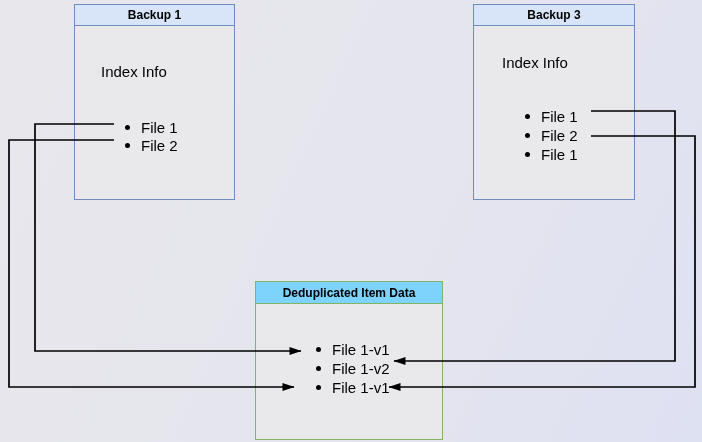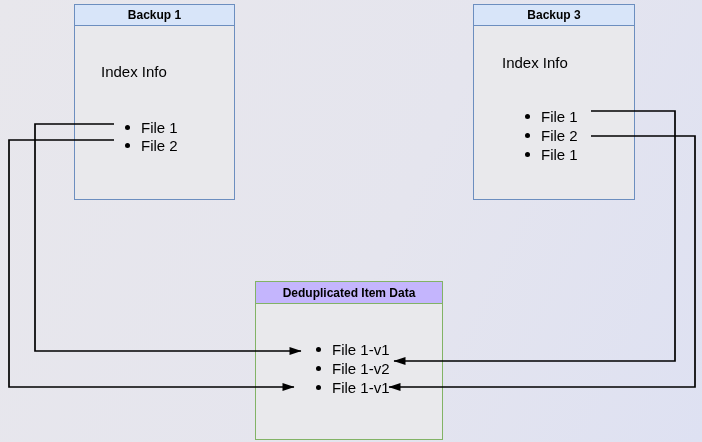"Deduplicated Item Data" .node-header.green-h { background: #c4b5fd -> #7dd3fc }
